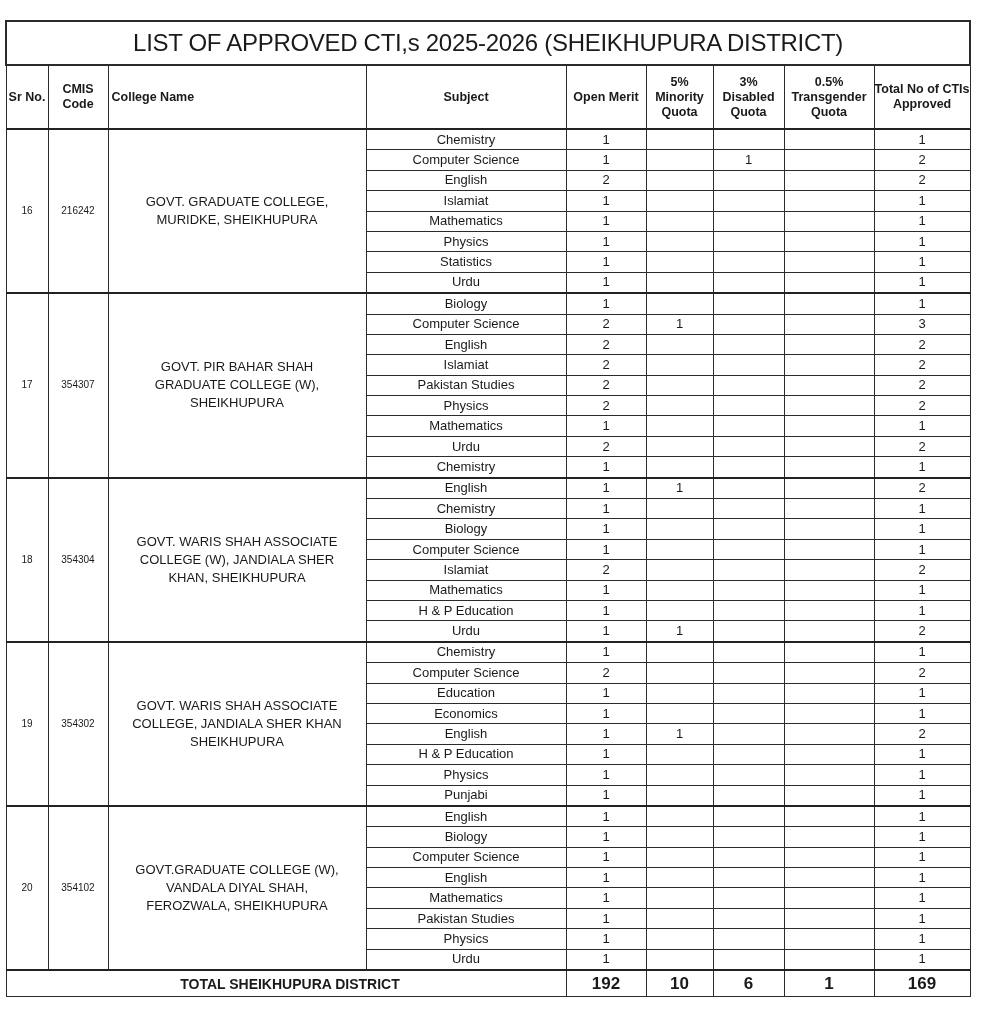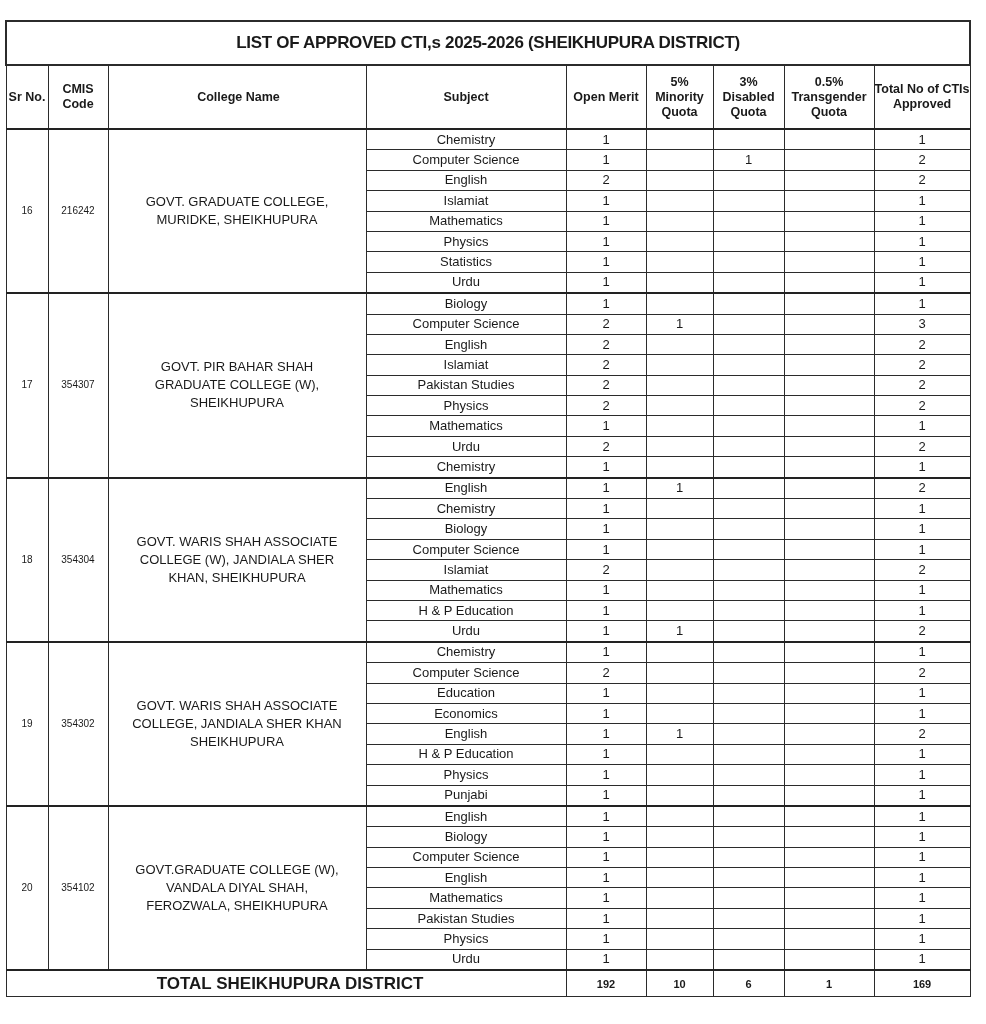"LIST OF APPROVED CTI,s 2025-2026" .title-cell { font-size: 17px -> 24px; font-weight: bold -> normal }
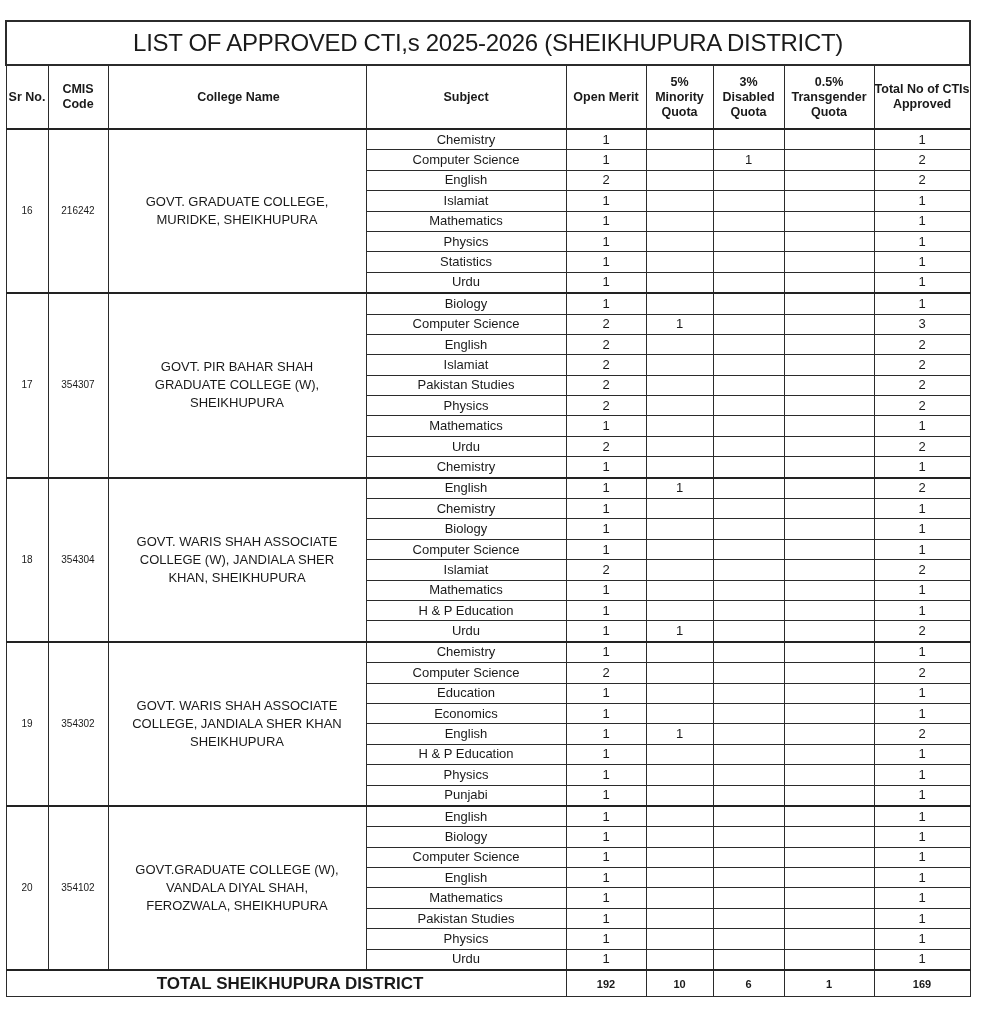"College Name" th.college-h { text-align: center -> left }
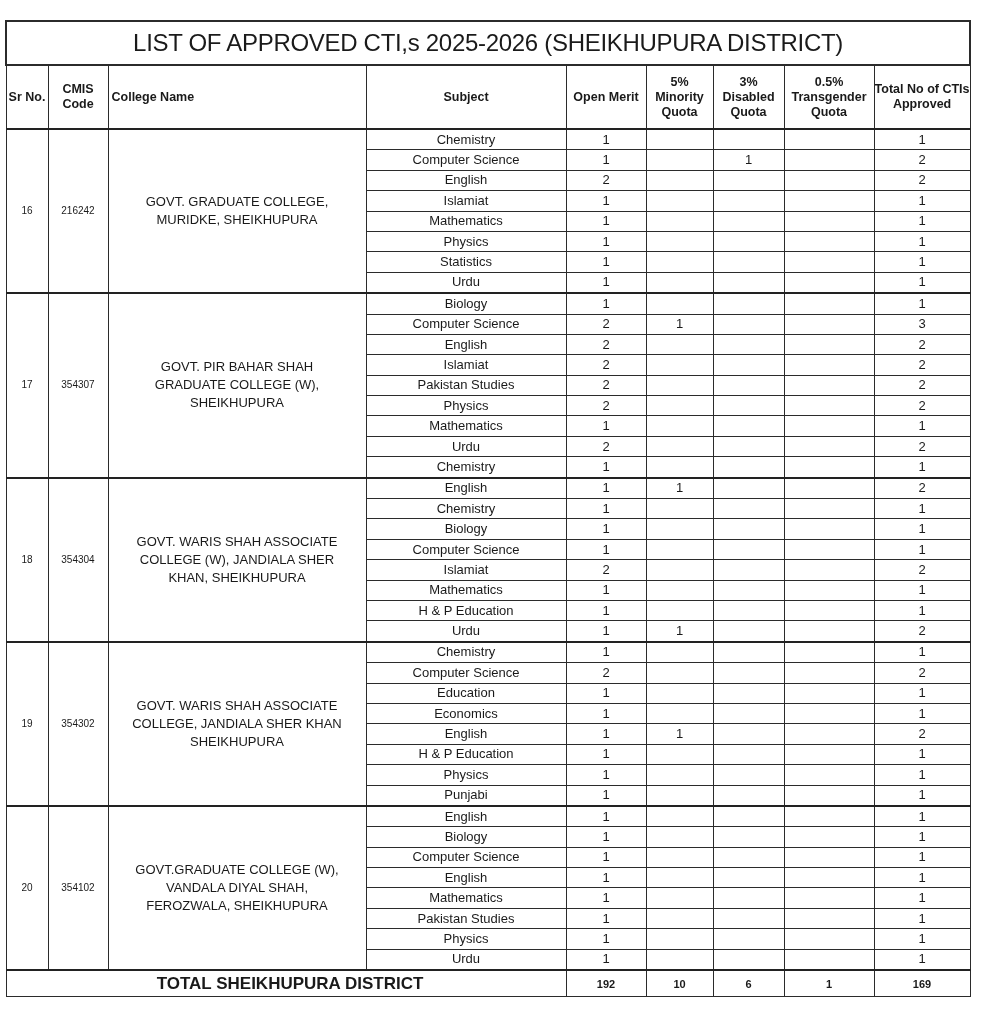"TOTAL SHEIKHUPURA DISTRICT" tr.total td.total-label { font-size: 17px -> 14px }
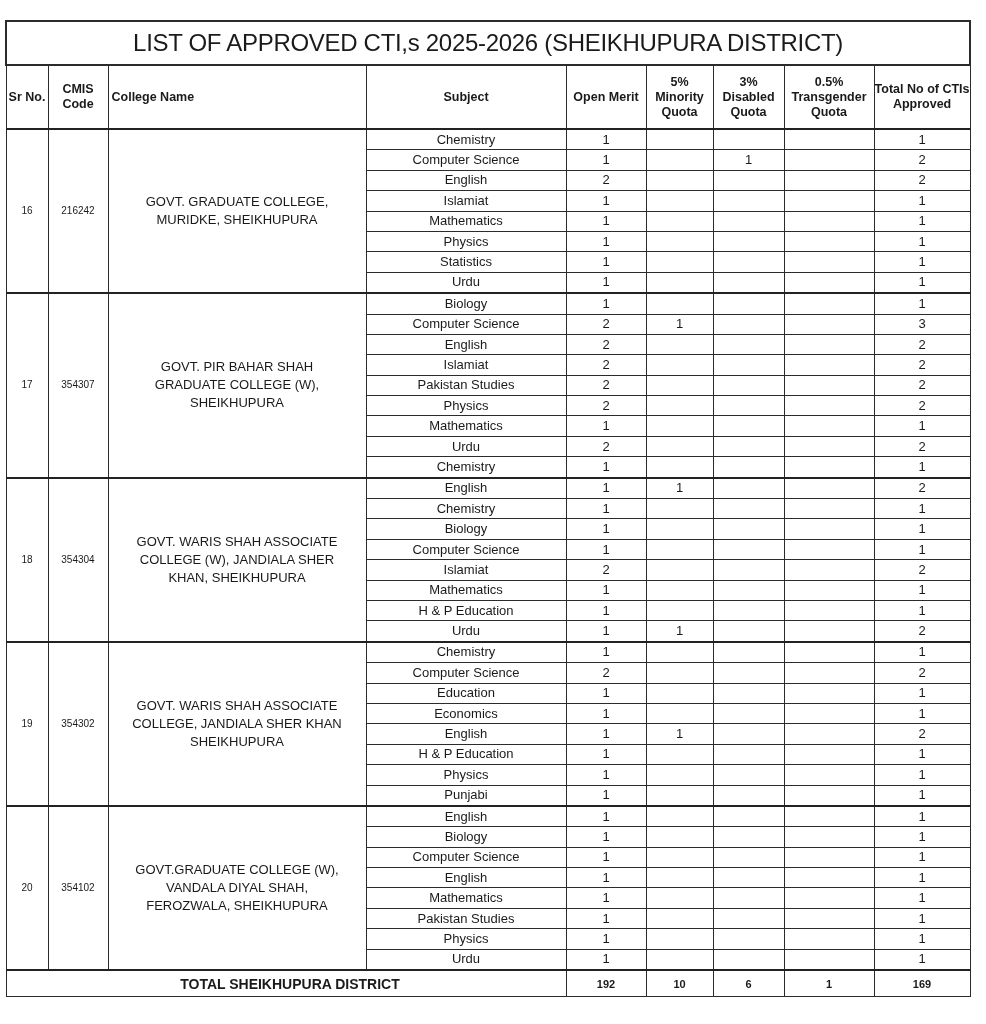"192" tr.total td { font-size: 11px -> 17px }
